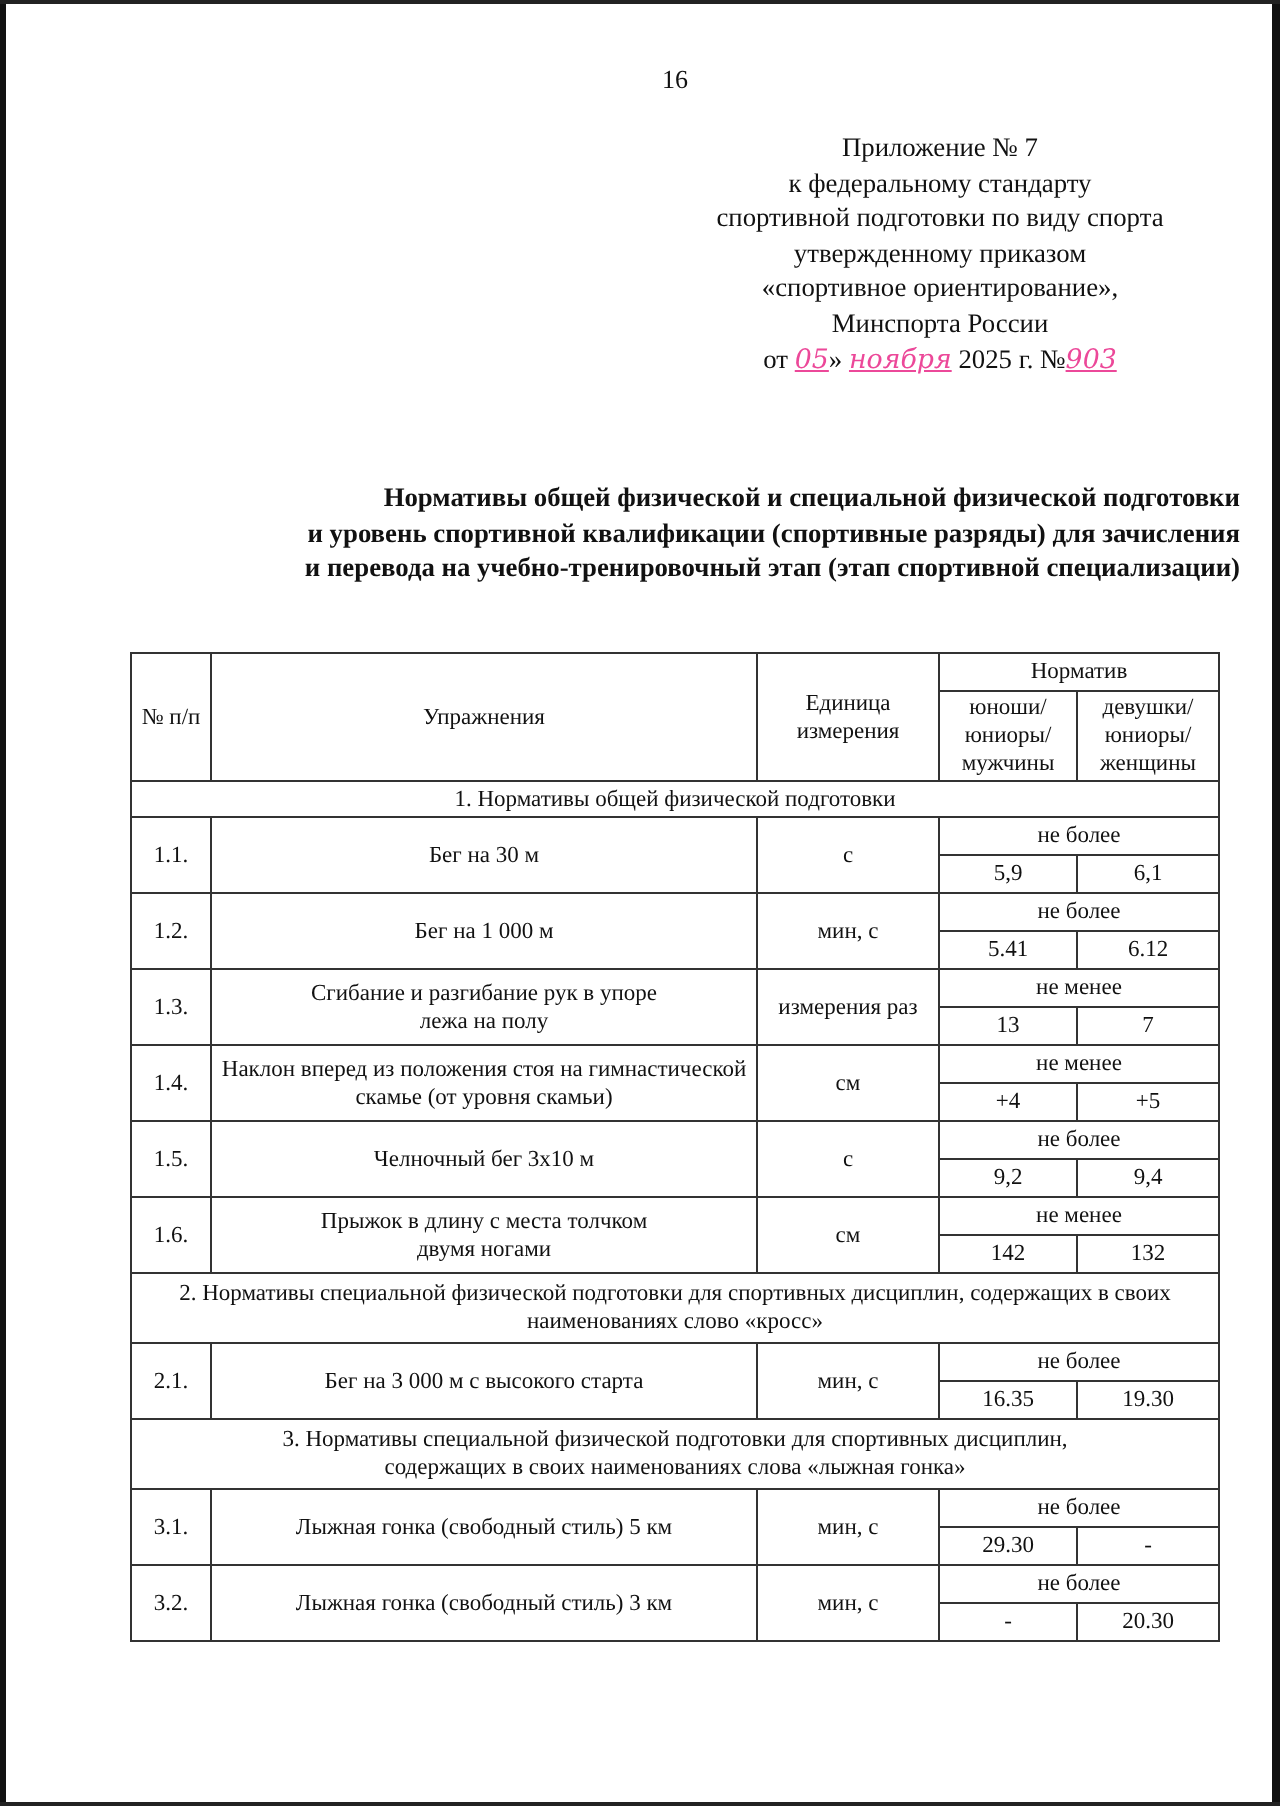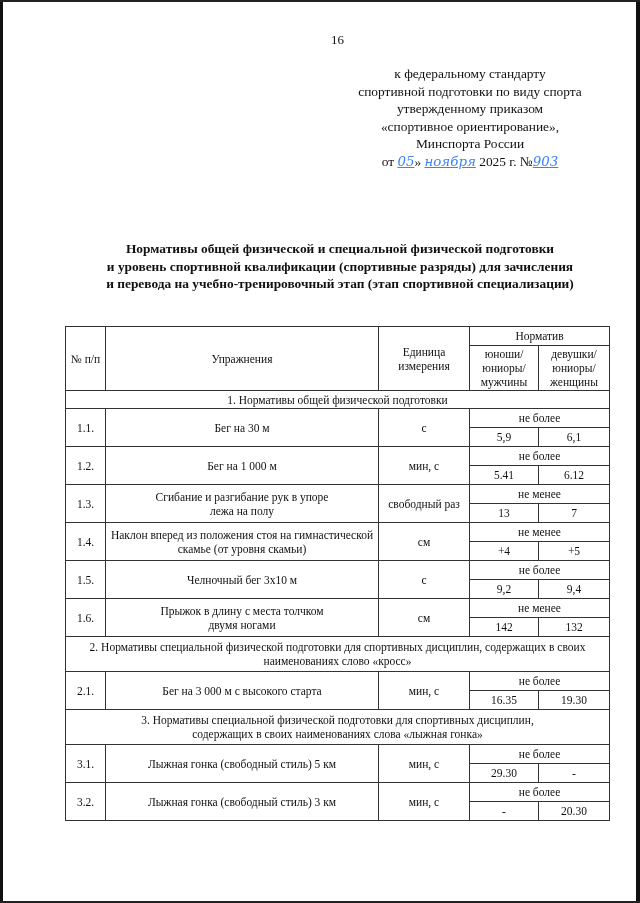"Приложение № 7" div { html: none -> <div>Приложение № 7</div> }
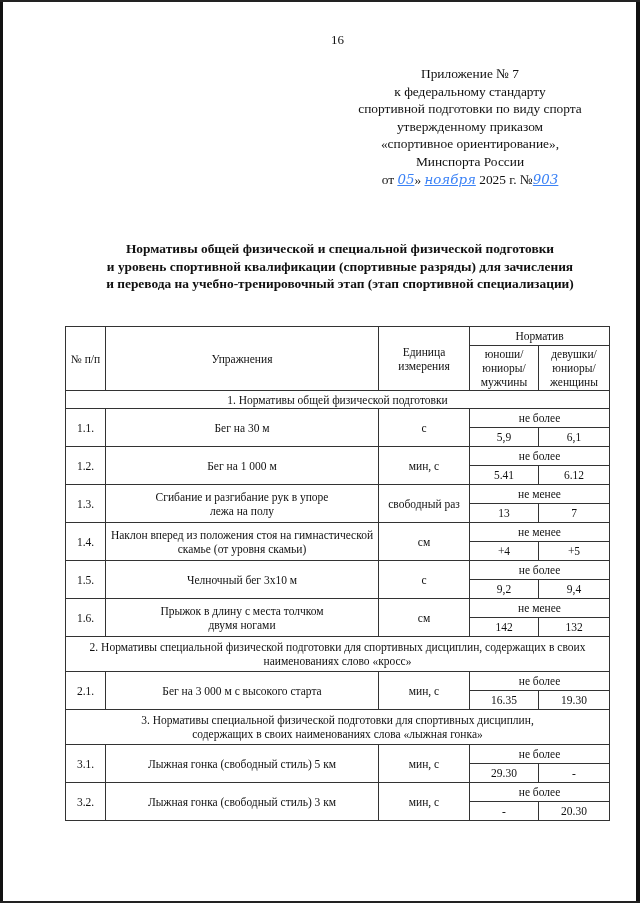"05" .handwritten { color: #3b82f6 -> #ec4899 }
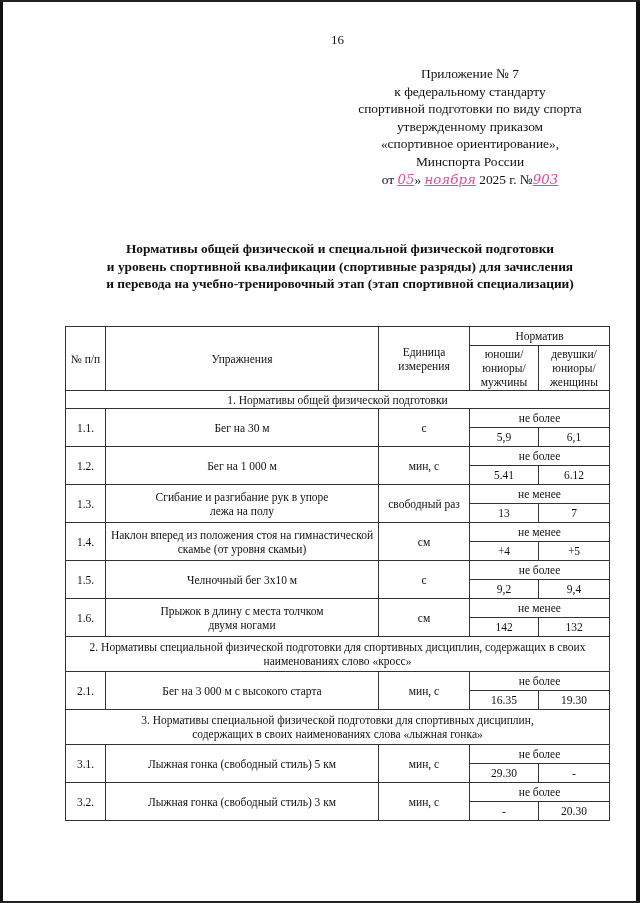"Нормативы общей физической и специальной" .doc-title { text-align: center -> right }
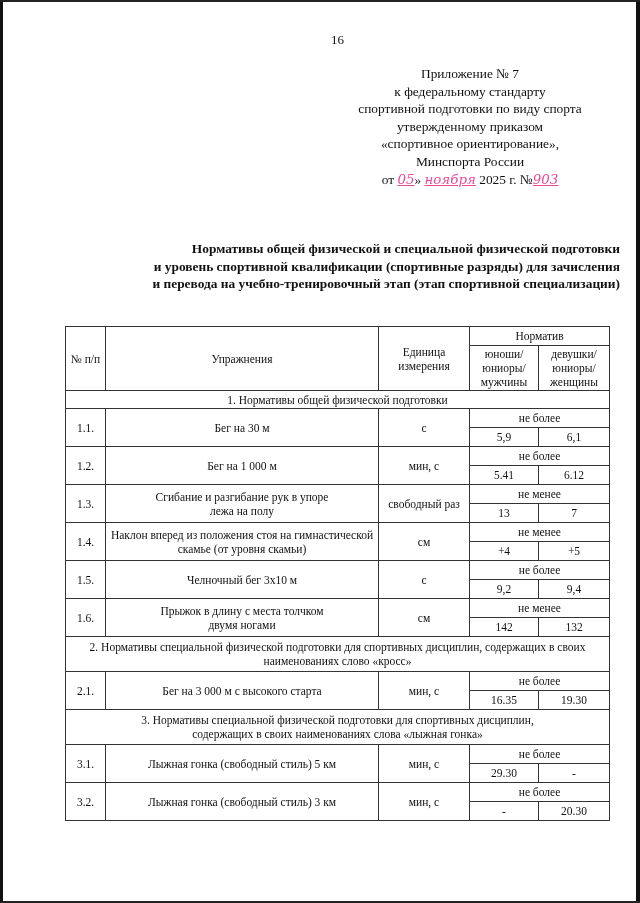"свободный раз" td { text: свободный -> измерения }
